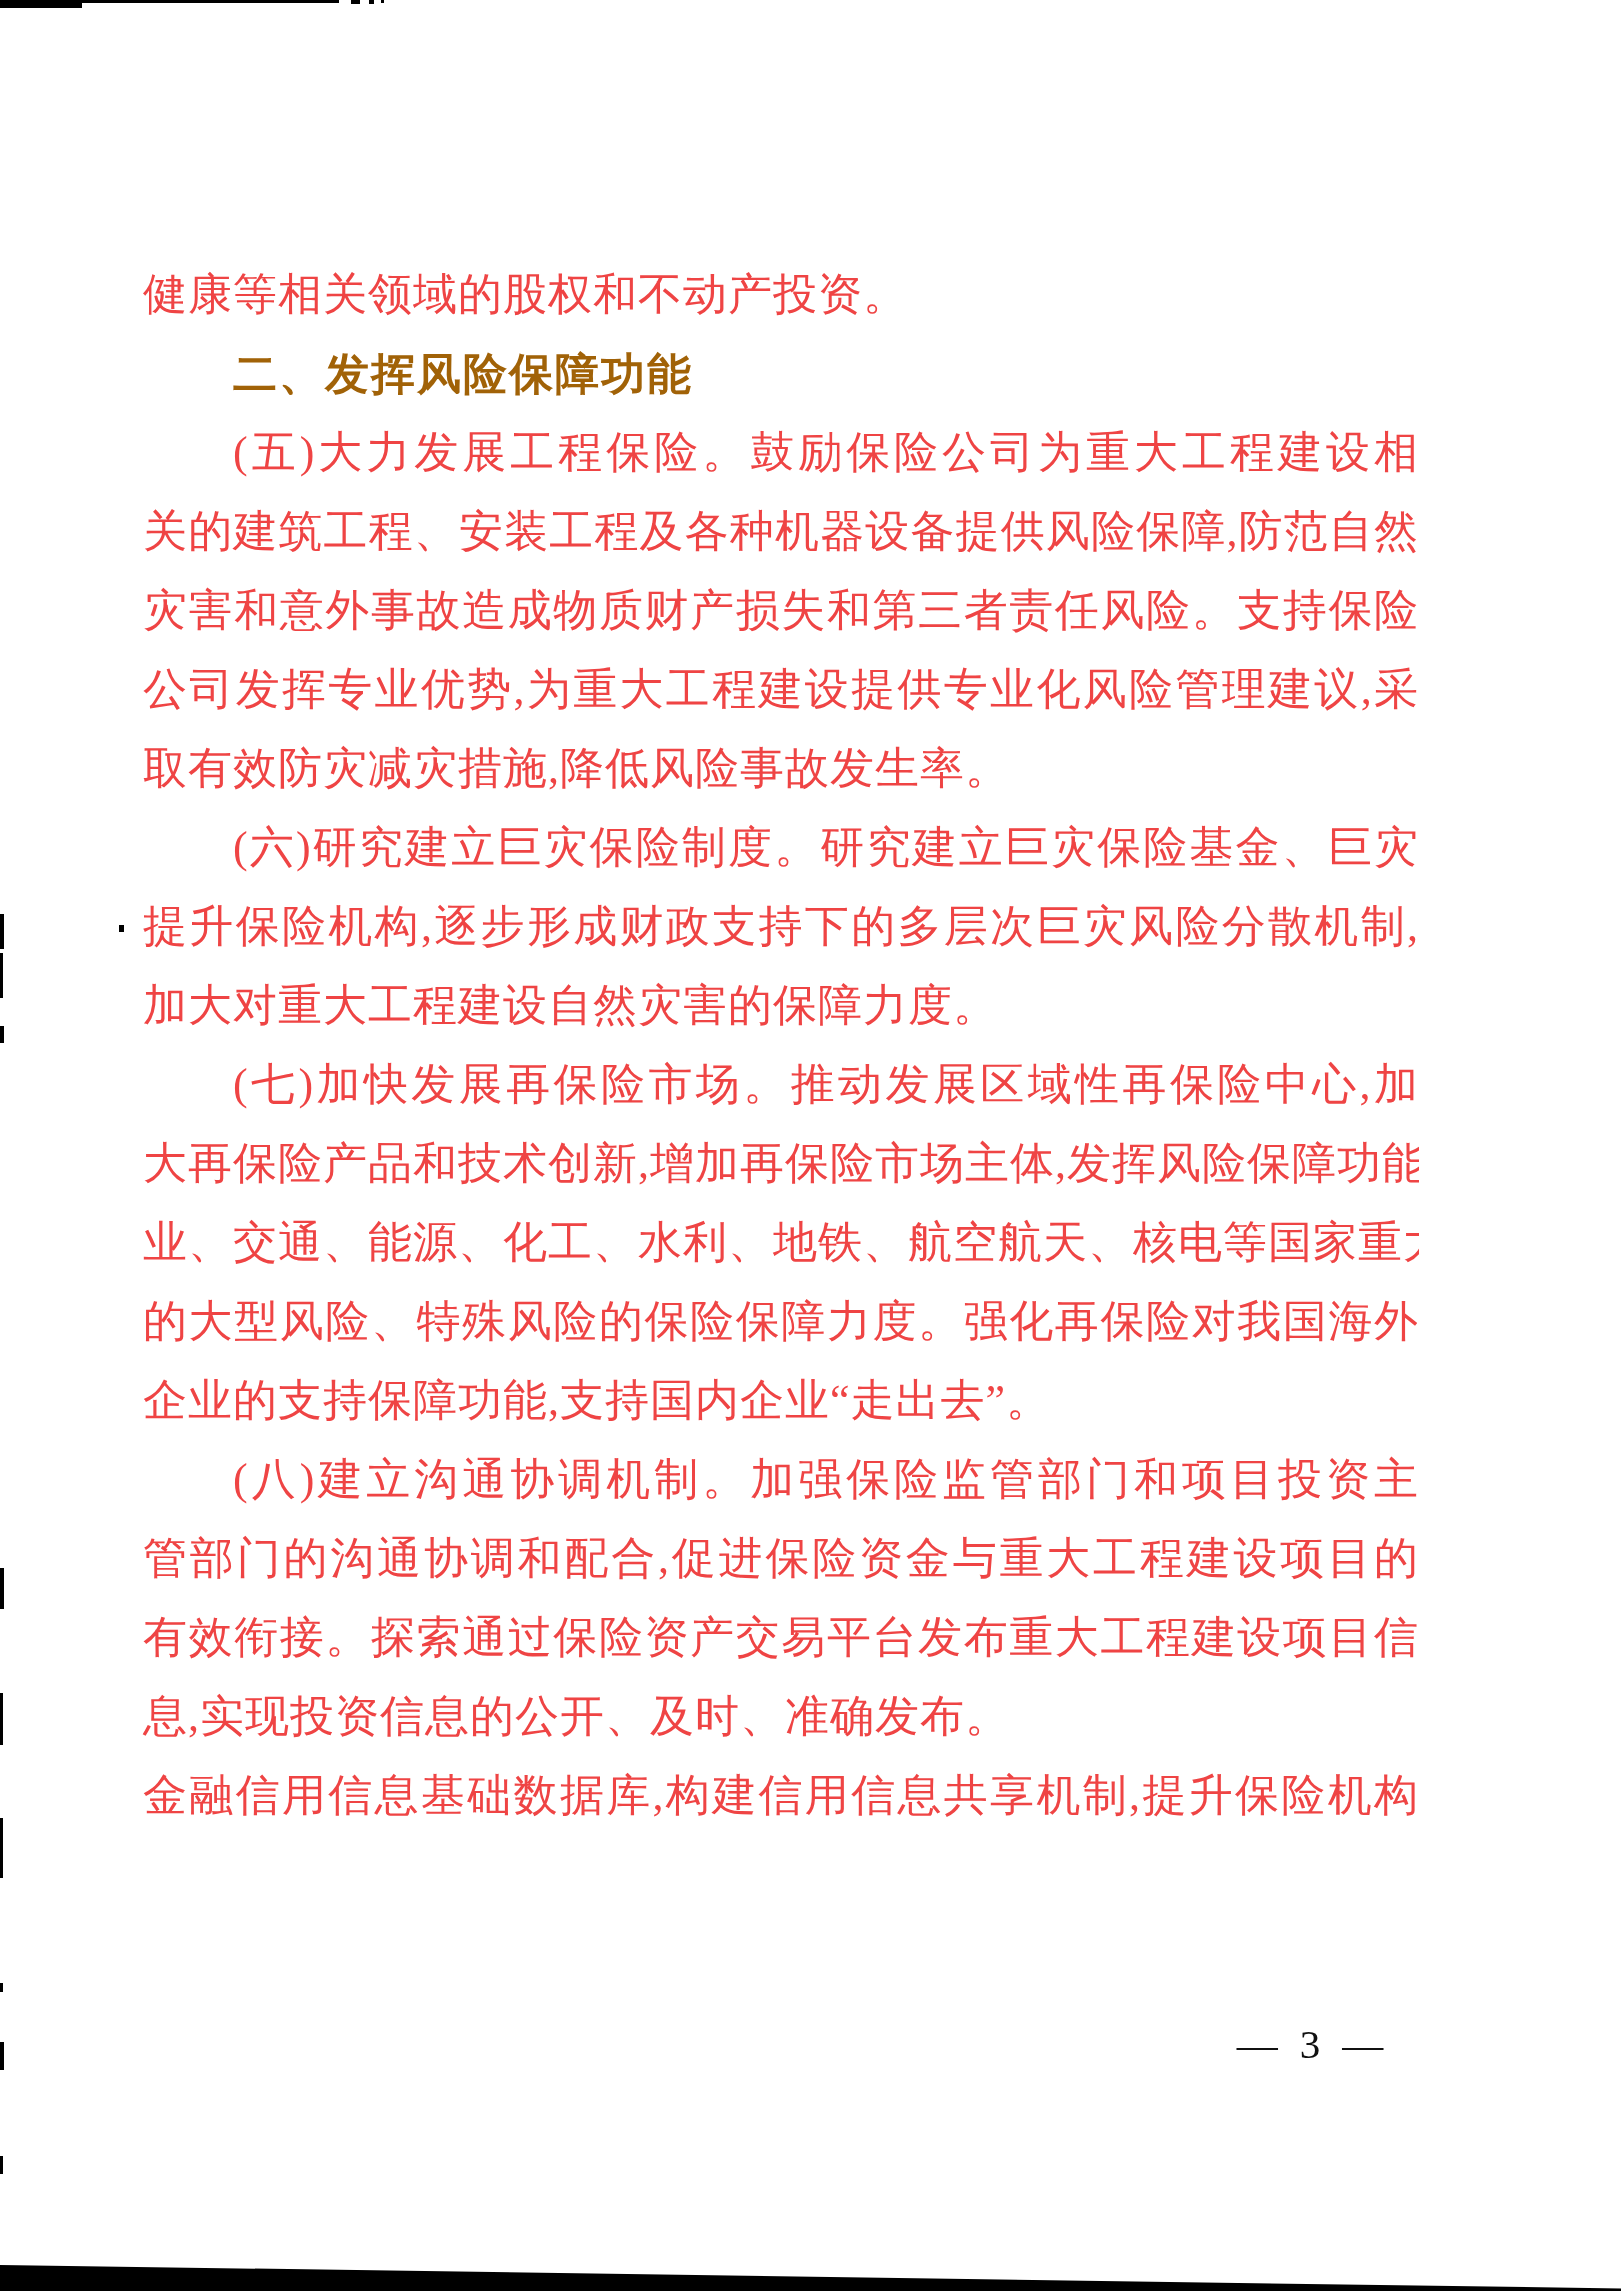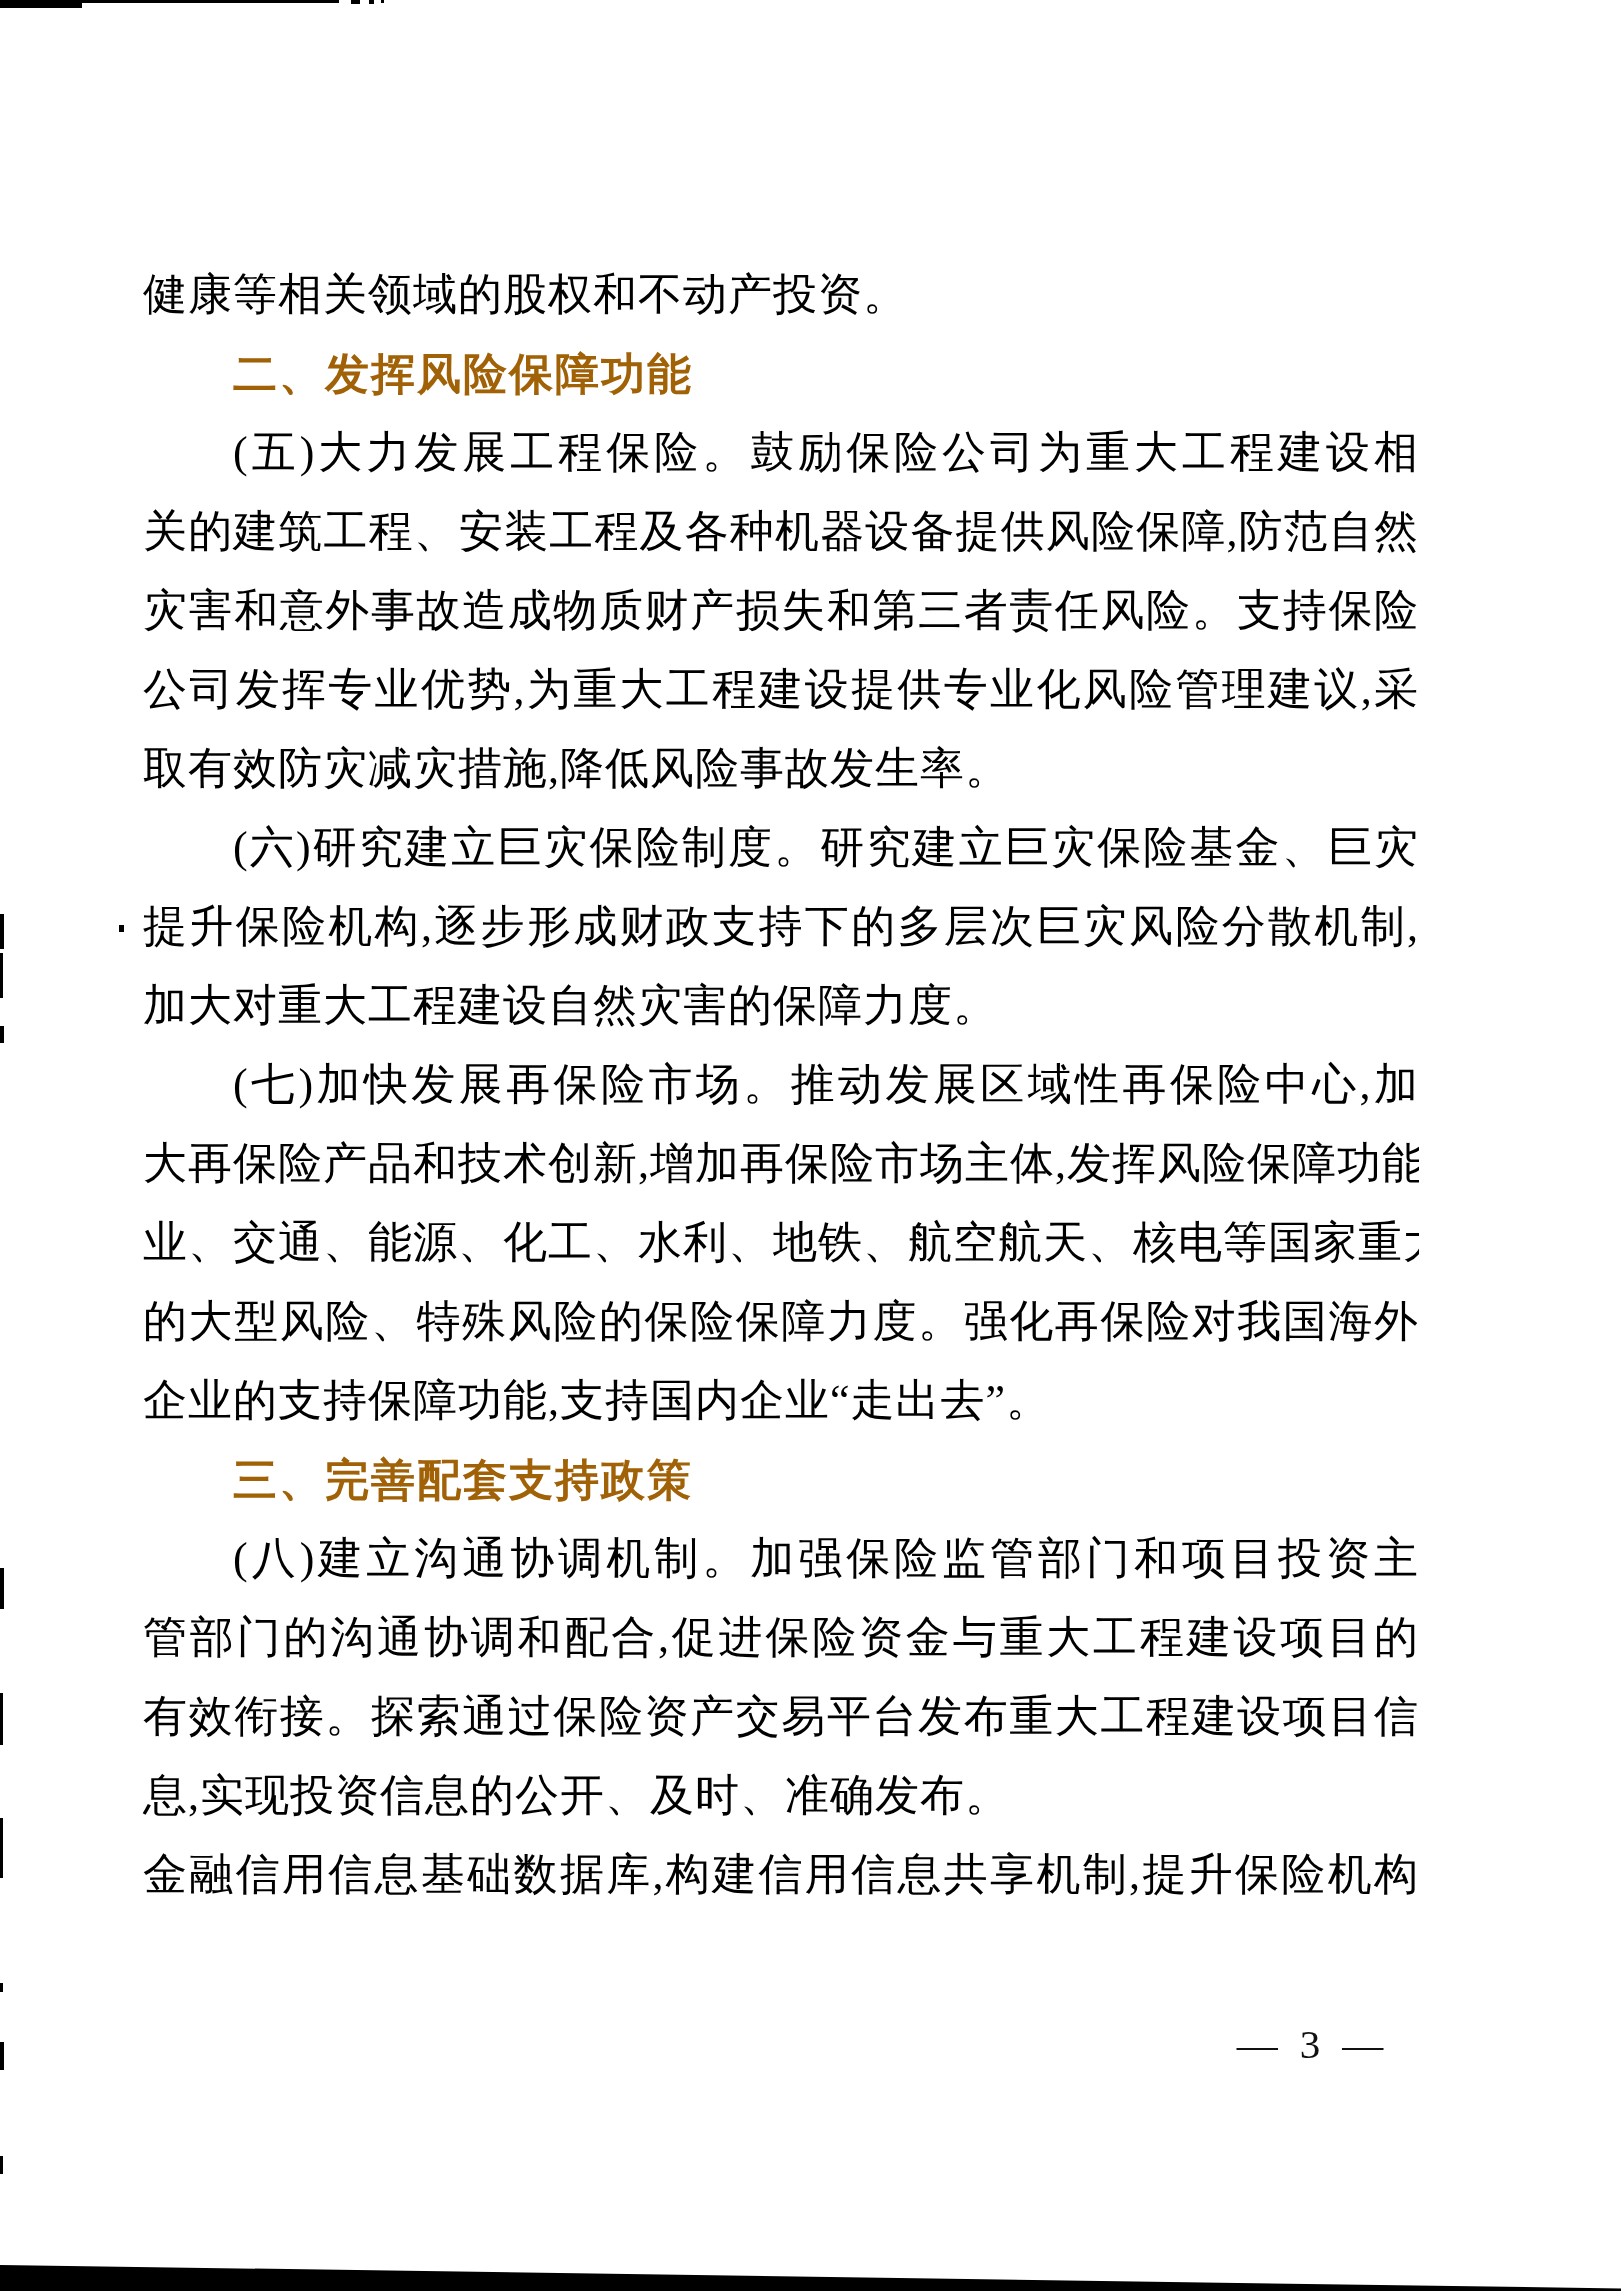"健康等相关领域的股权和不动产投资。" .line { color: #000000 -> #ef4444 }
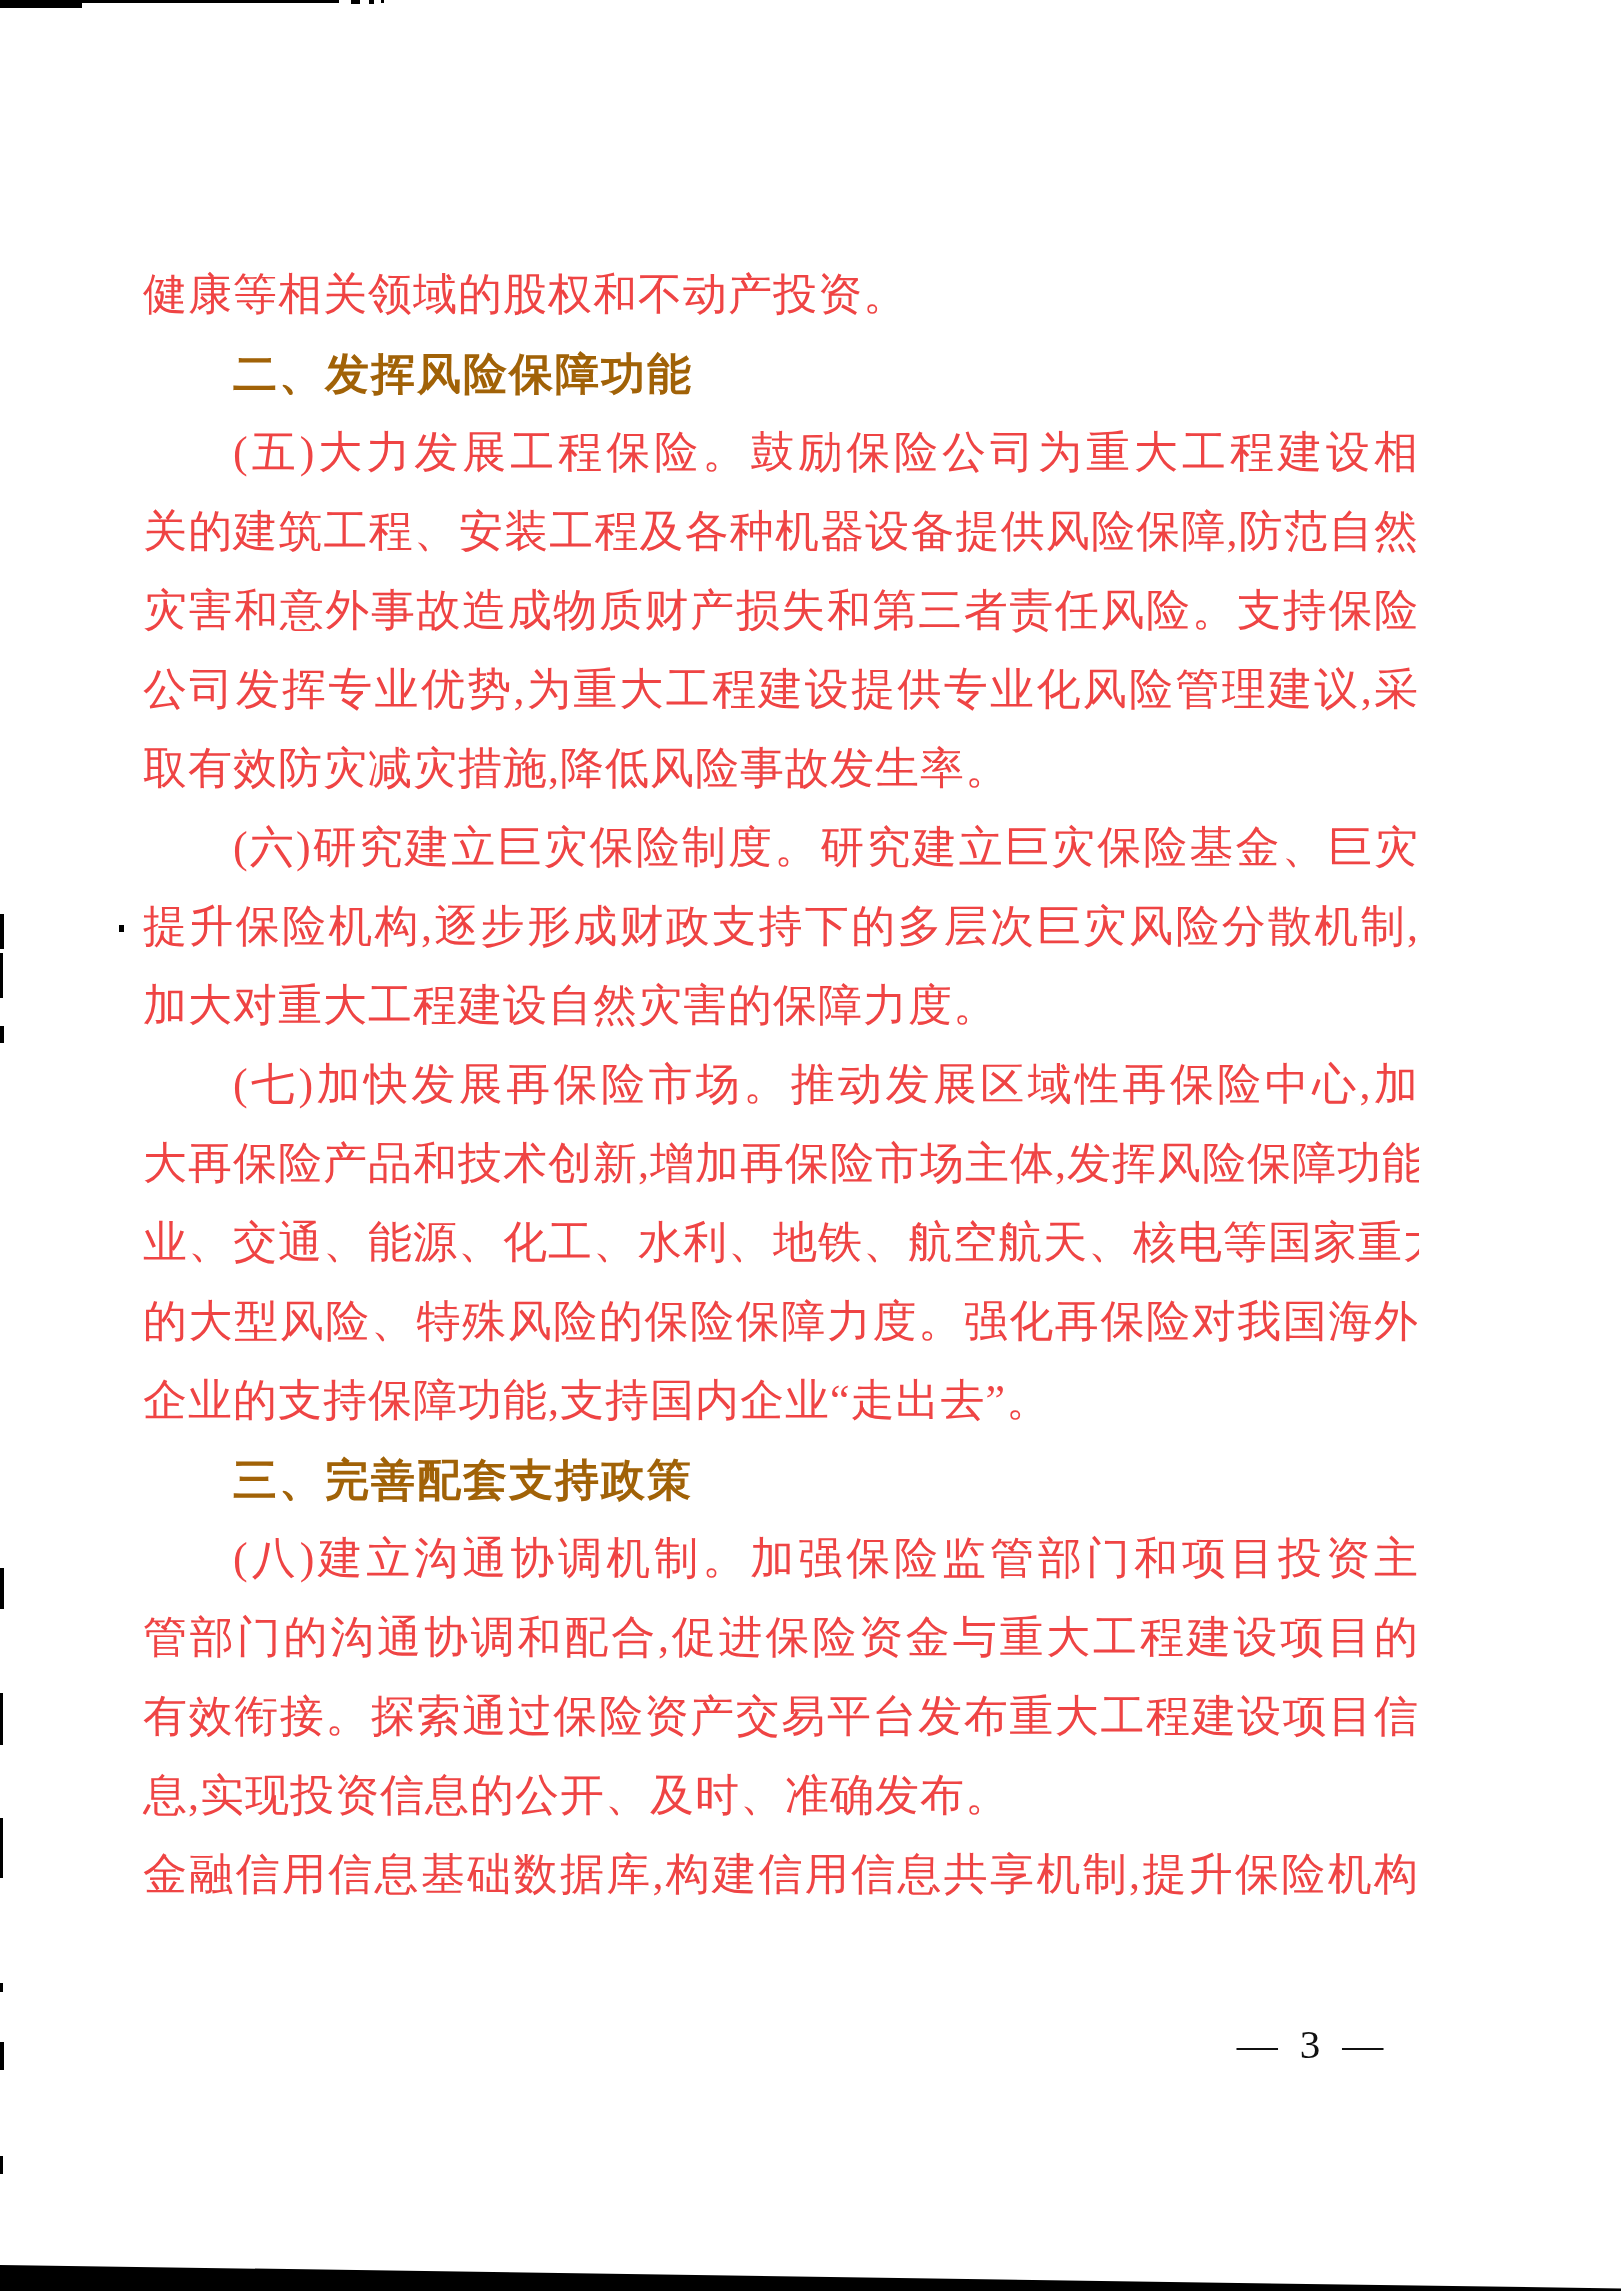"三、完善配套支持政策" p.line { html: <p>三、完善配套支持政策</p> -> none }
